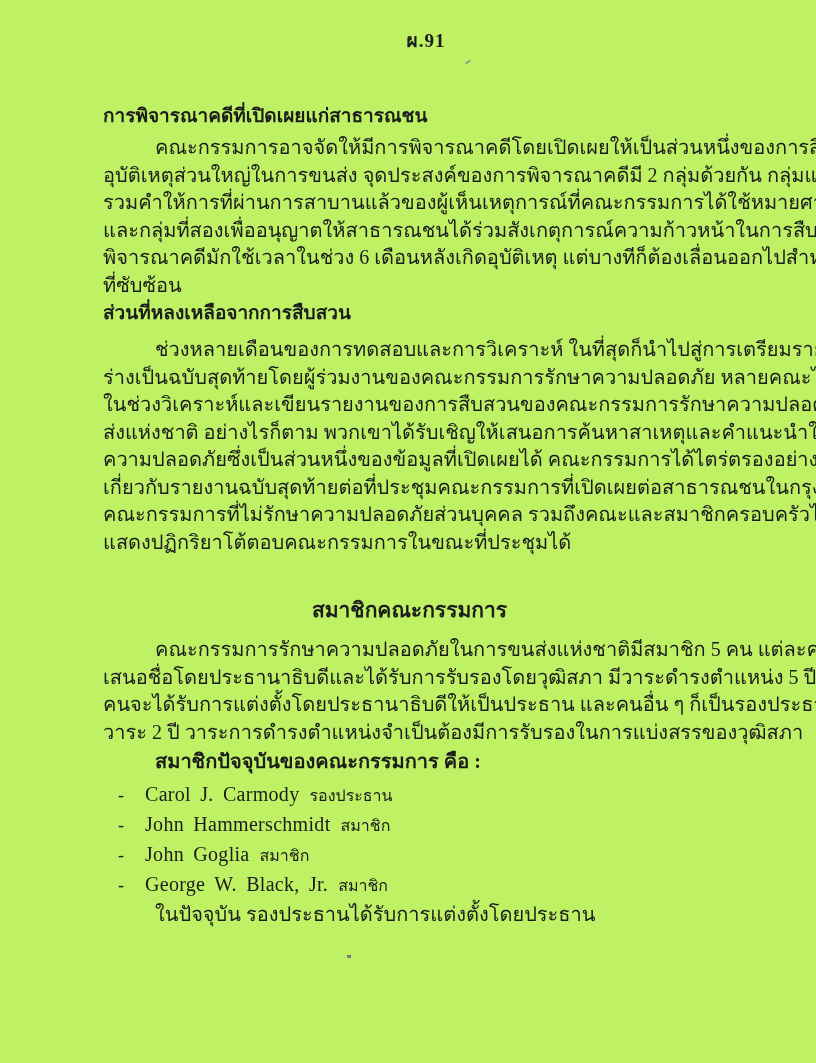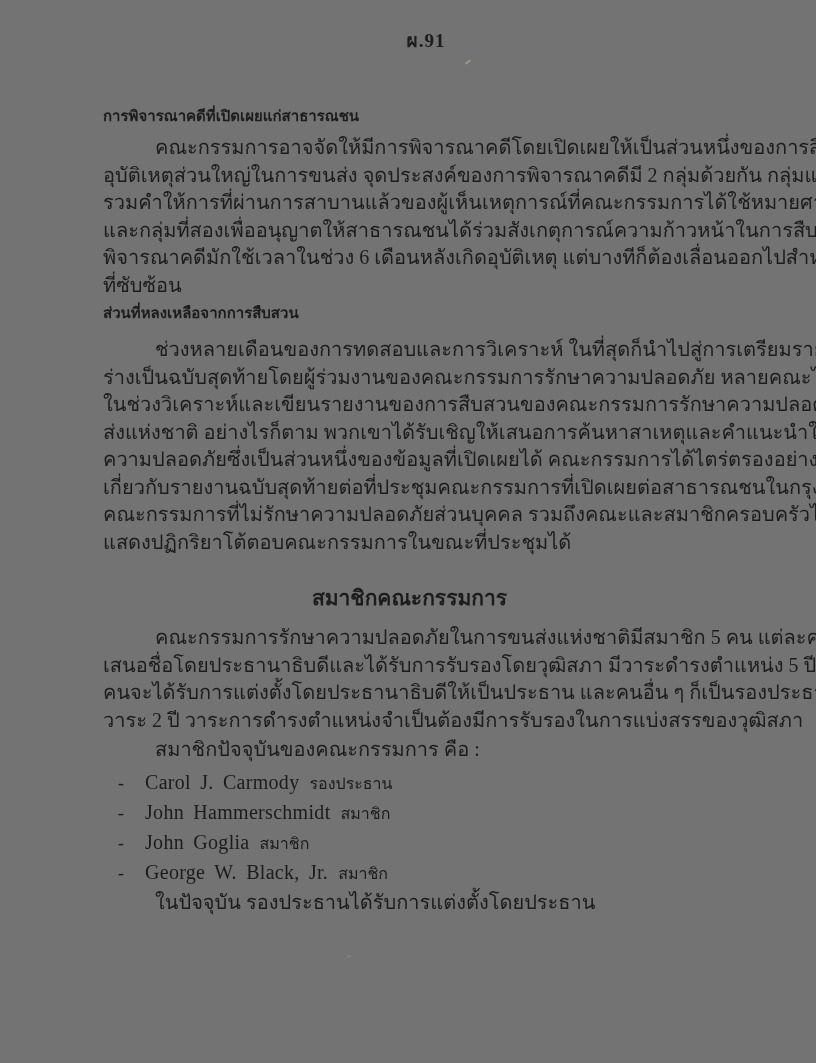"ผ.91" .page { background: #737373 -> #bef264 }
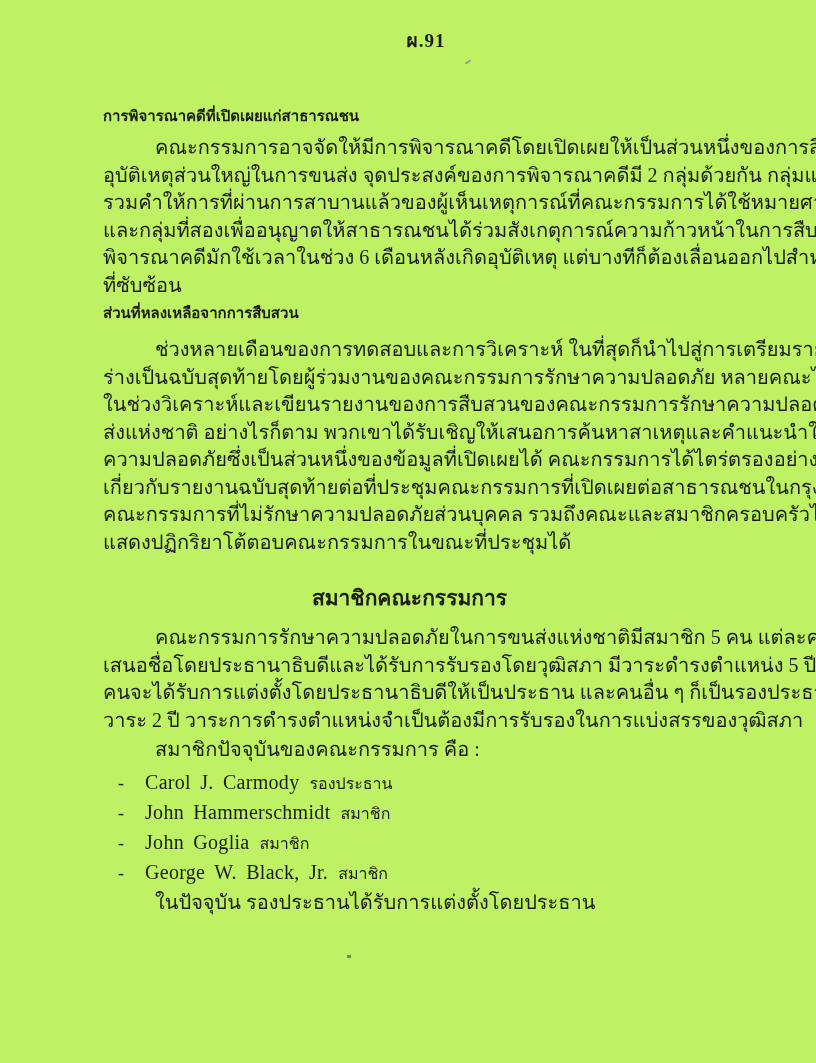"การพิจารณาคดีที่เปิดเผยแก่สาธารณชน" .heading { font-size: 15px -> 19px }
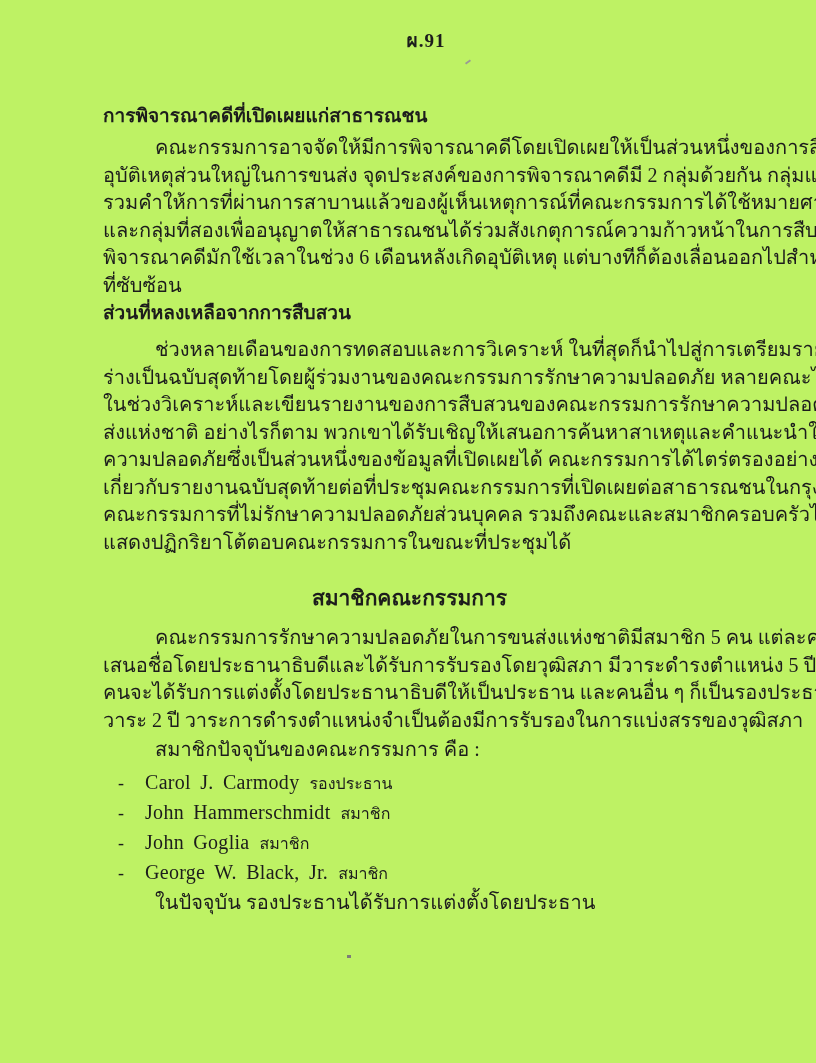"สมาชิกคณะกรรมการ" .heading-centered { margin-top: 28px -> 40px }
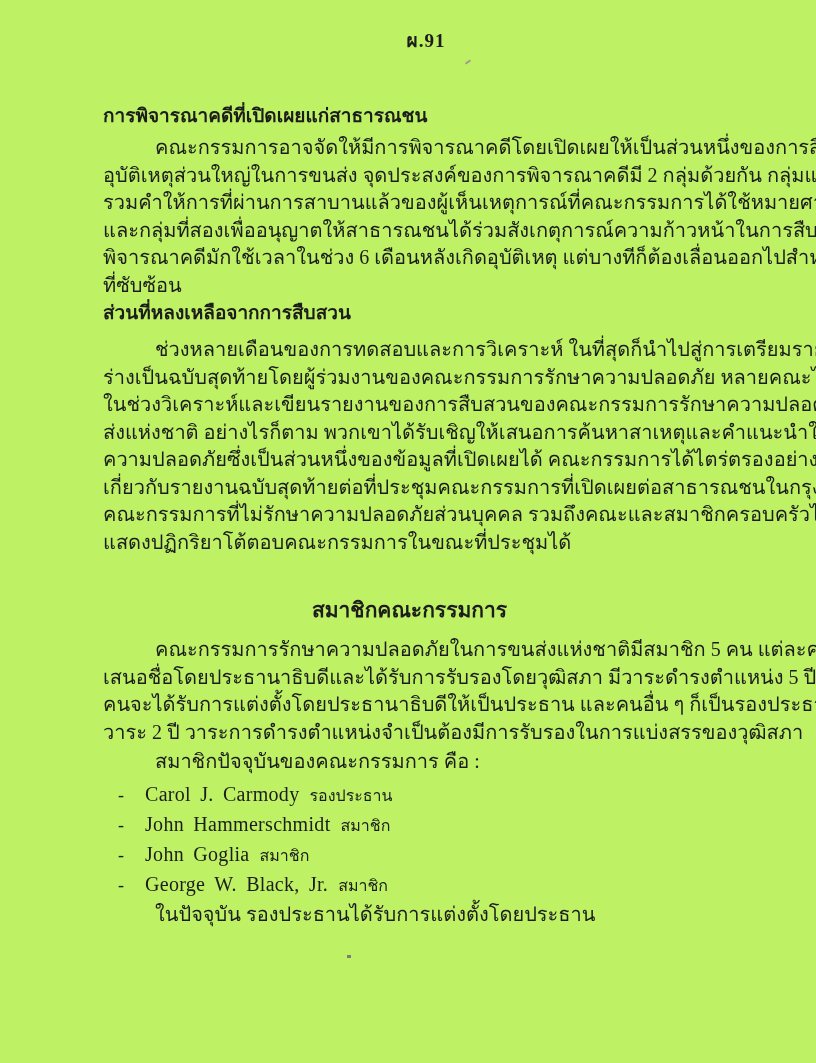"สมาชิกปัจจุบันของคณะกรรมการ คือ :" .intro-line { font-weight: none -> bold }
